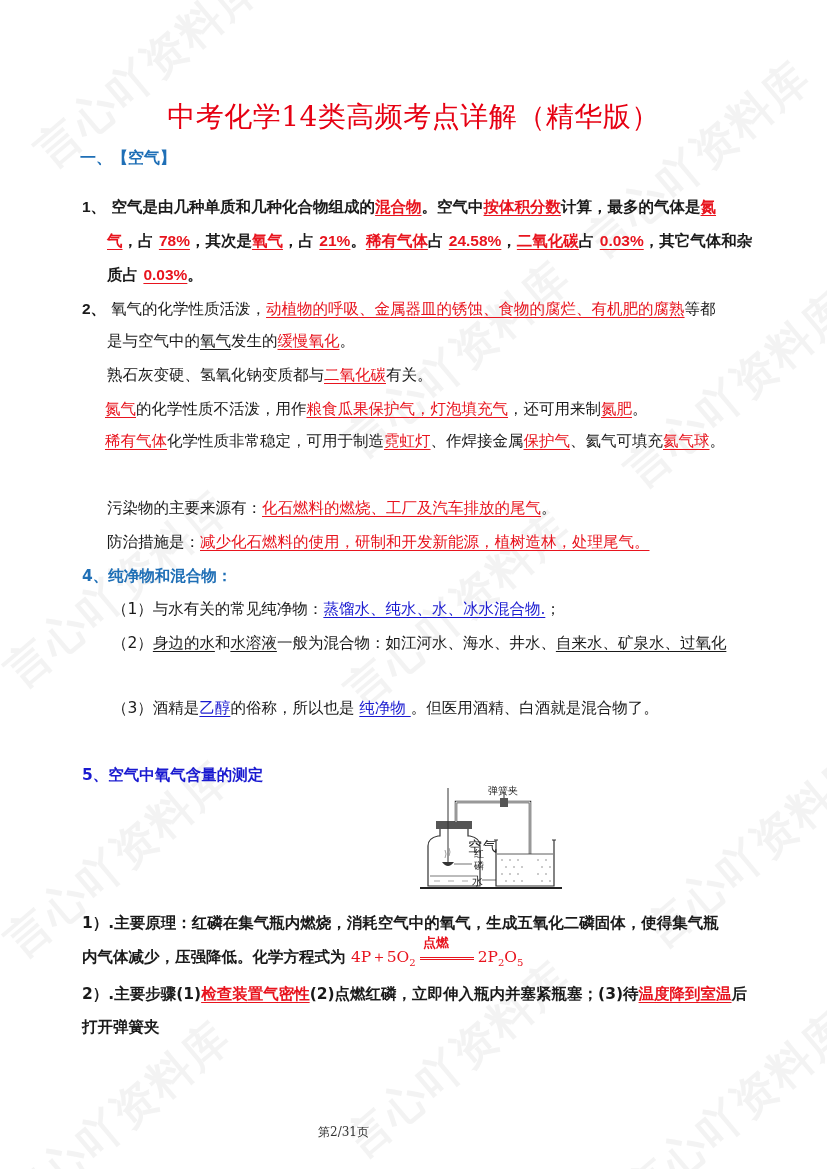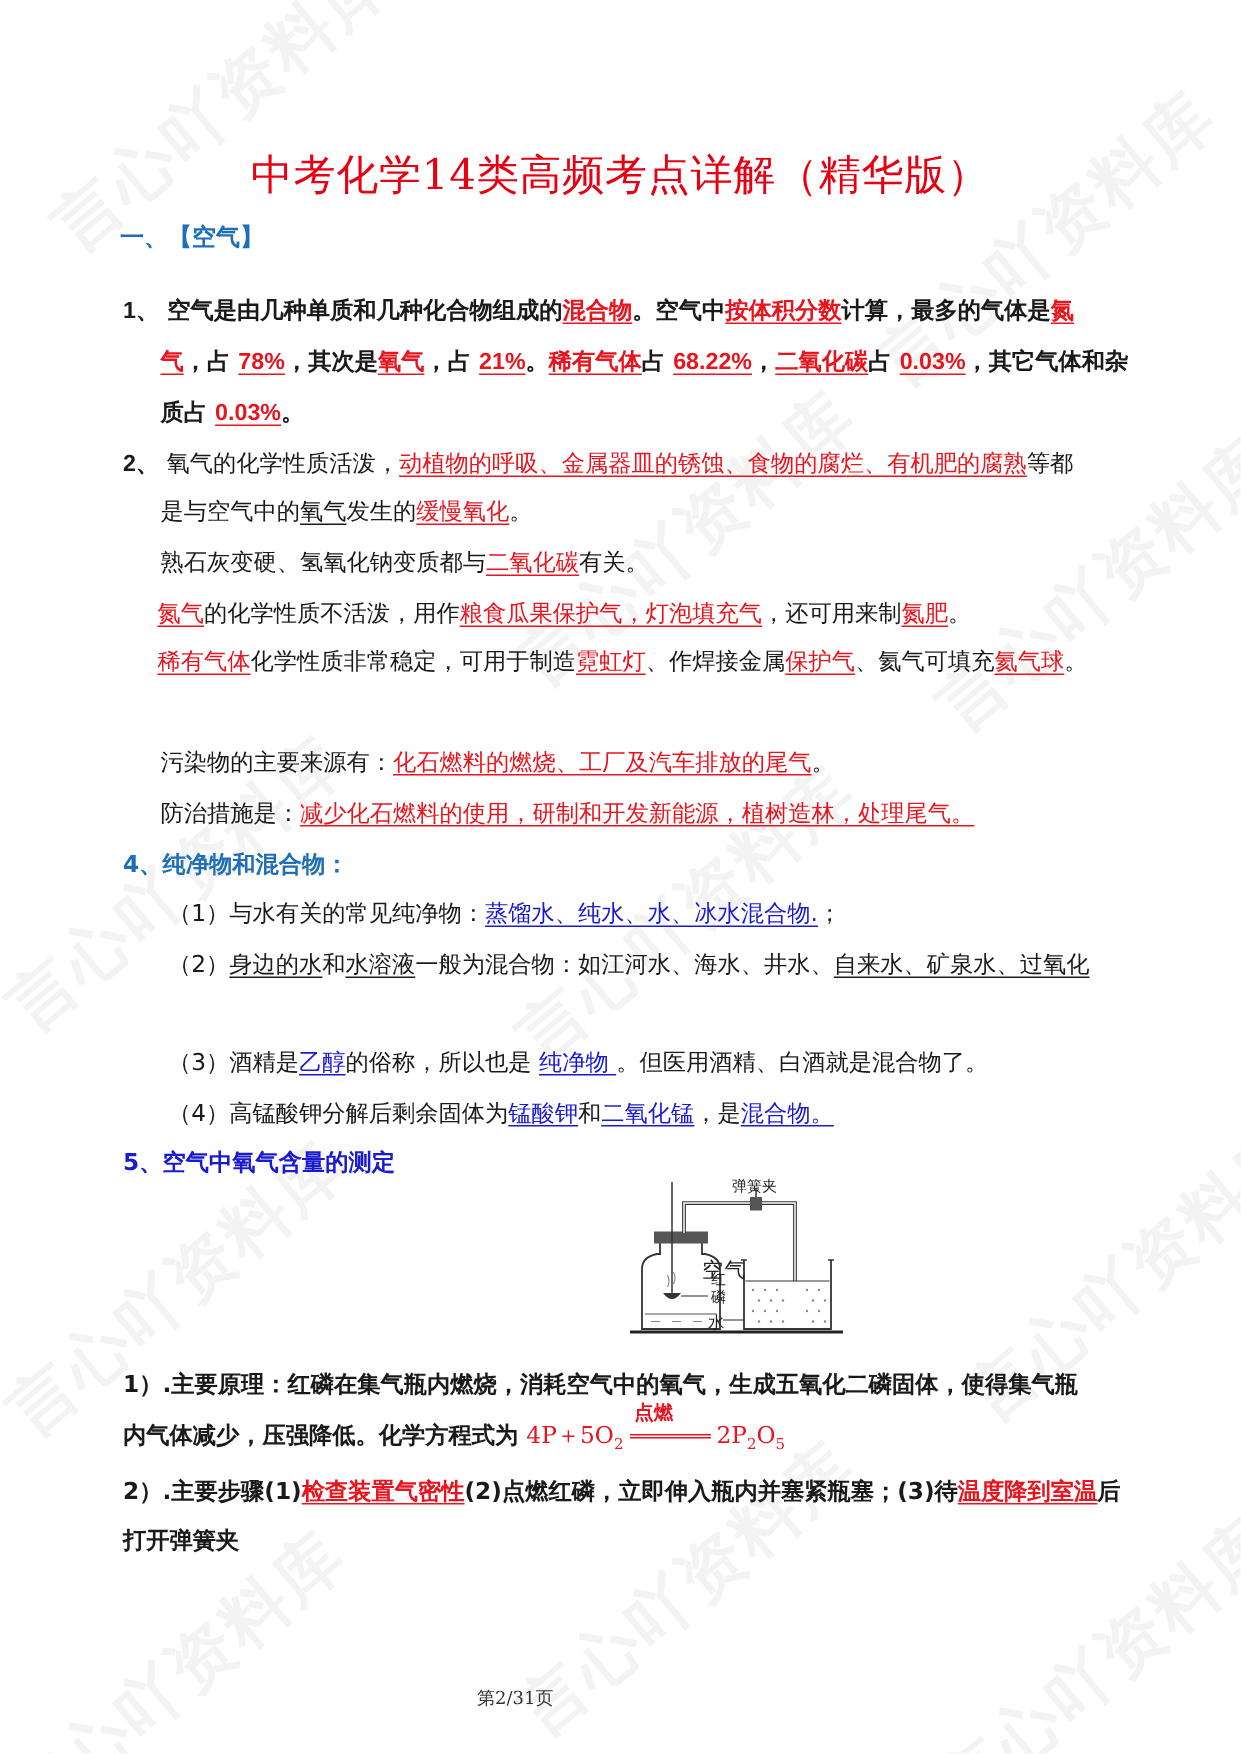"68.22%" span.r { text: 68.22% -> 24.58% }
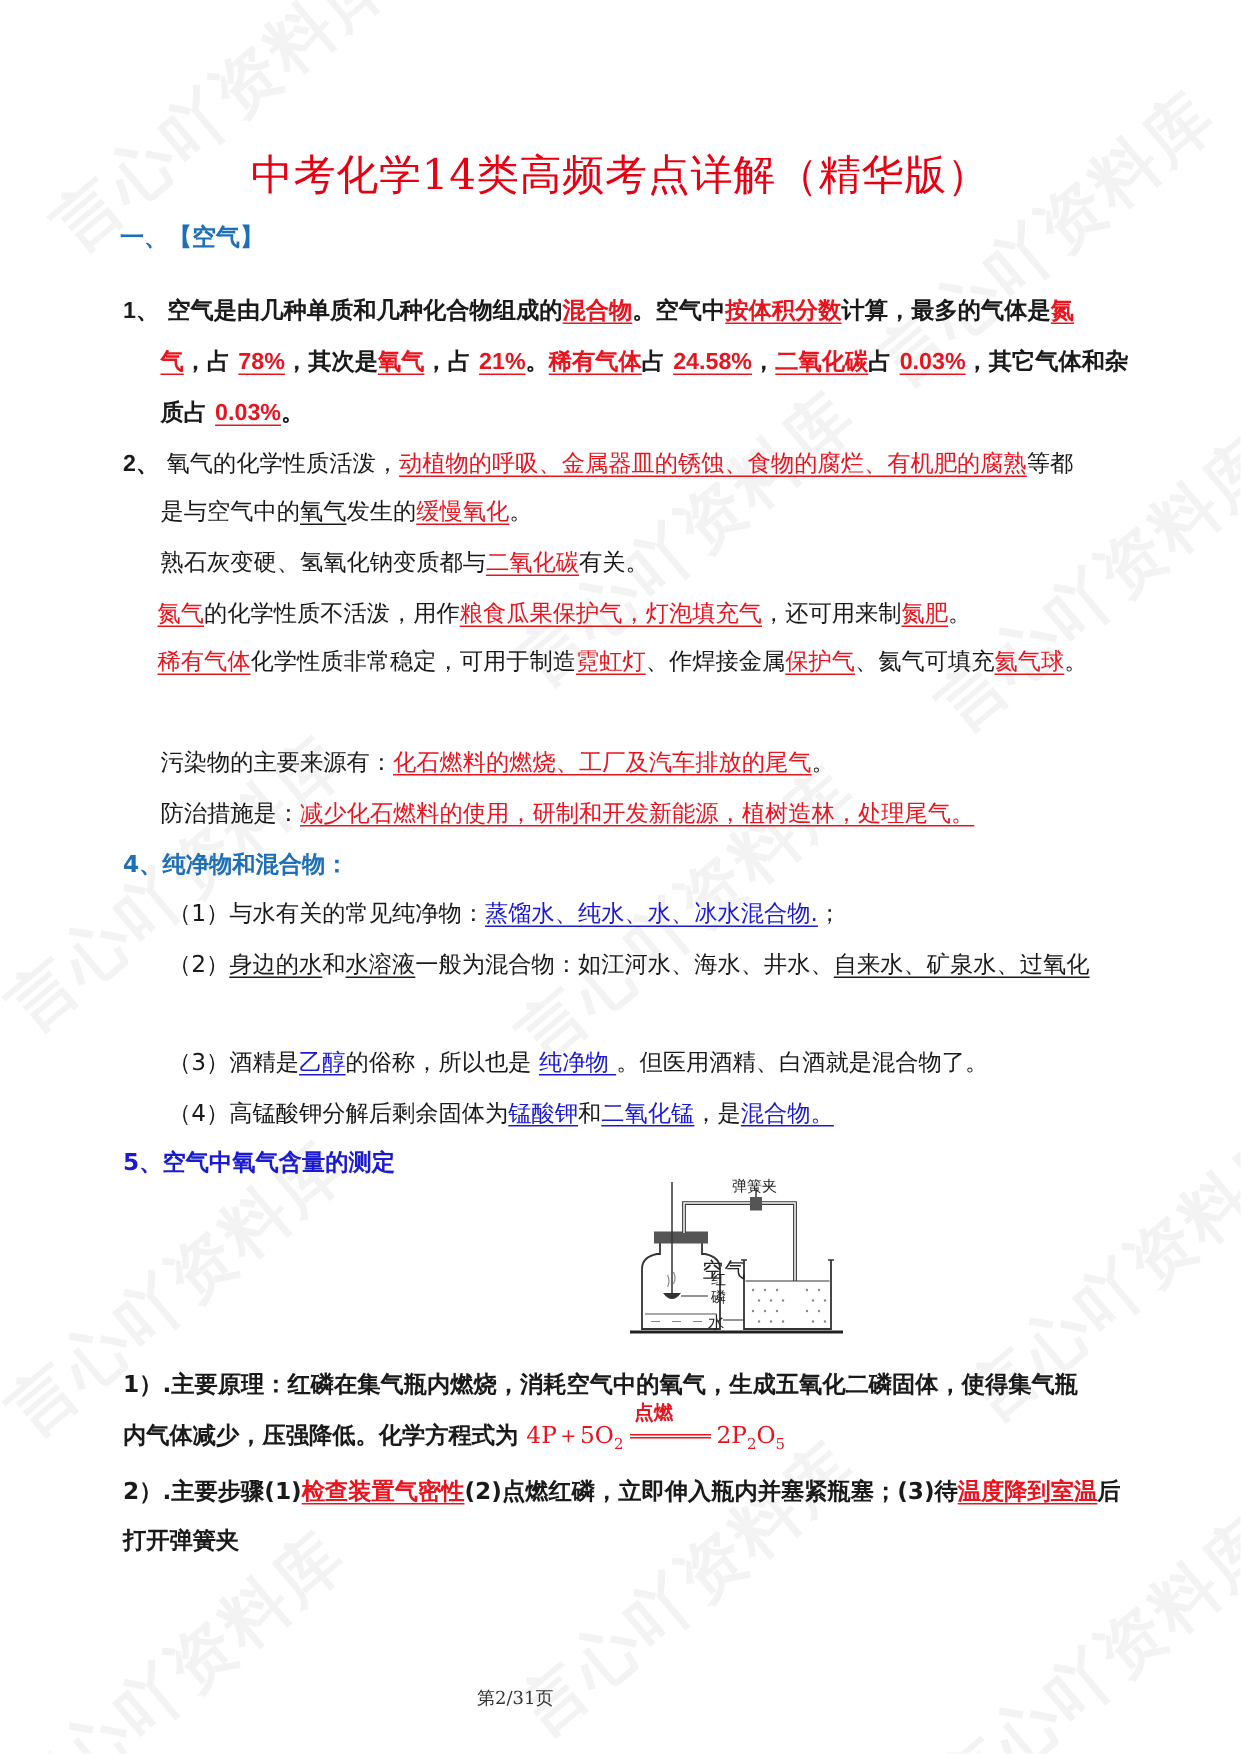"（4）高锰酸钾分解后剩余固体为锰酸钾和二氧化锰，是混合物。" div.line { html: <div> <span>（4）高锰酸钾分解后剩余固体为</span><span>锰酸钾</span><span>和</span><span>二氧化锰</span><span>，是</span><span>混合物。</span> </div> -> none }
